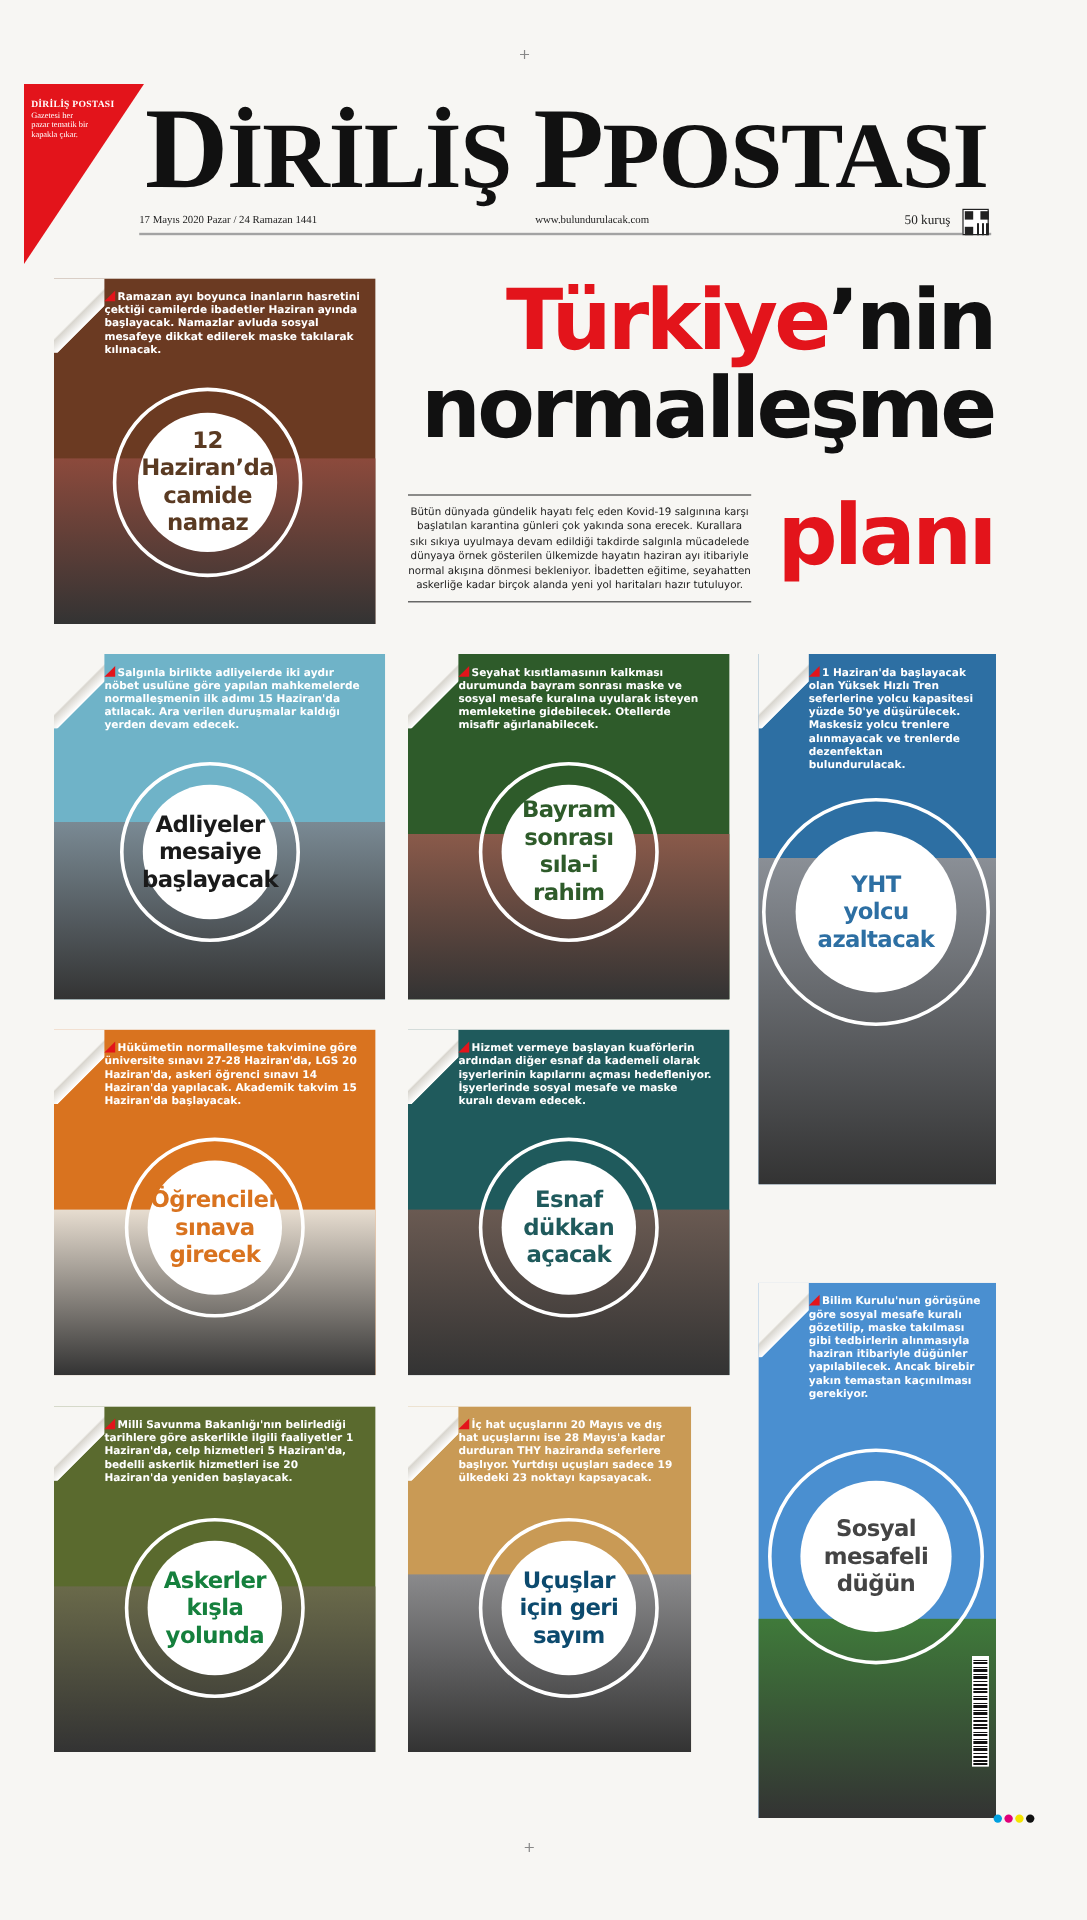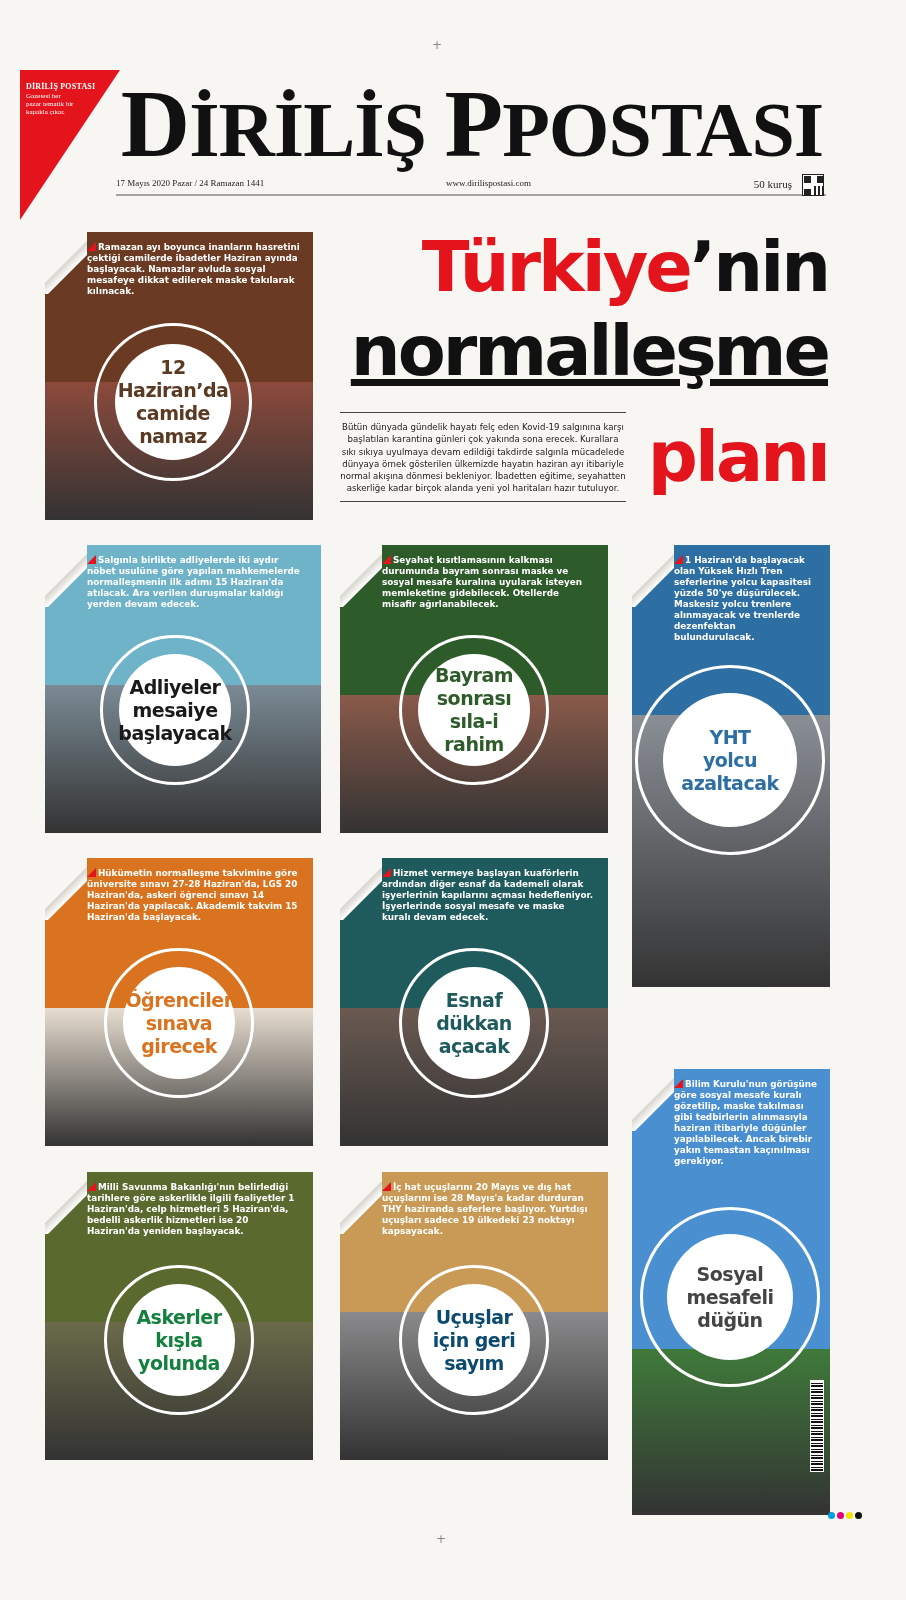"www.dirilispostasi.com" span.masthead-url { text: www.dirilispostasi.com -> www.bulundurulacak.com }
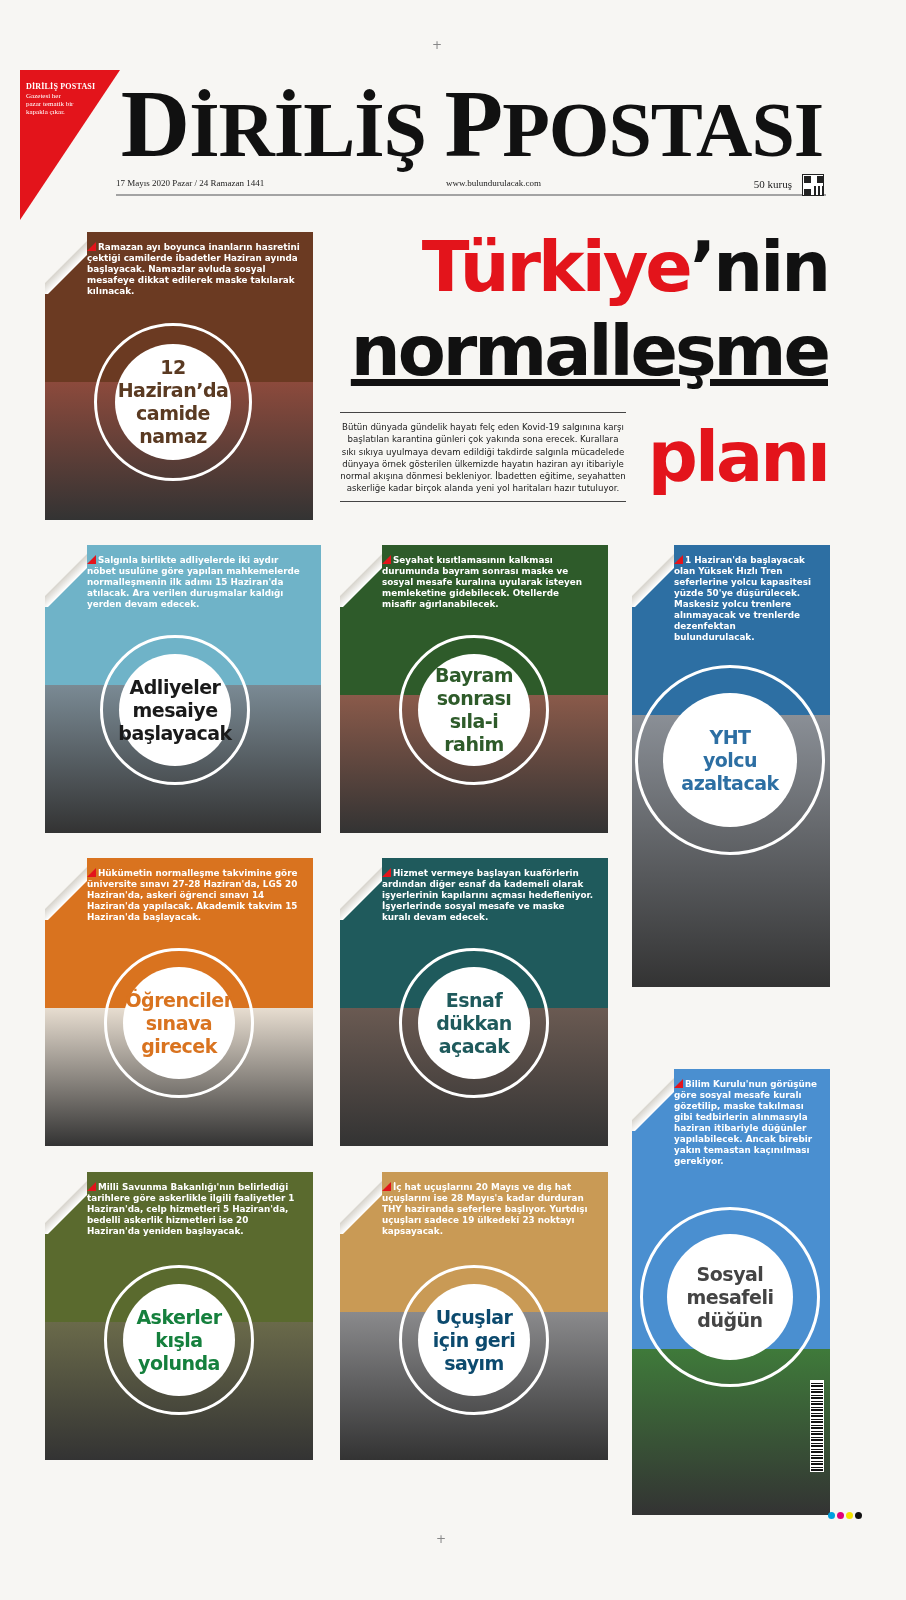"normalleşme" .headline .l2 { margin-top: 14px -> 3px; text-decoration: underline -> none }
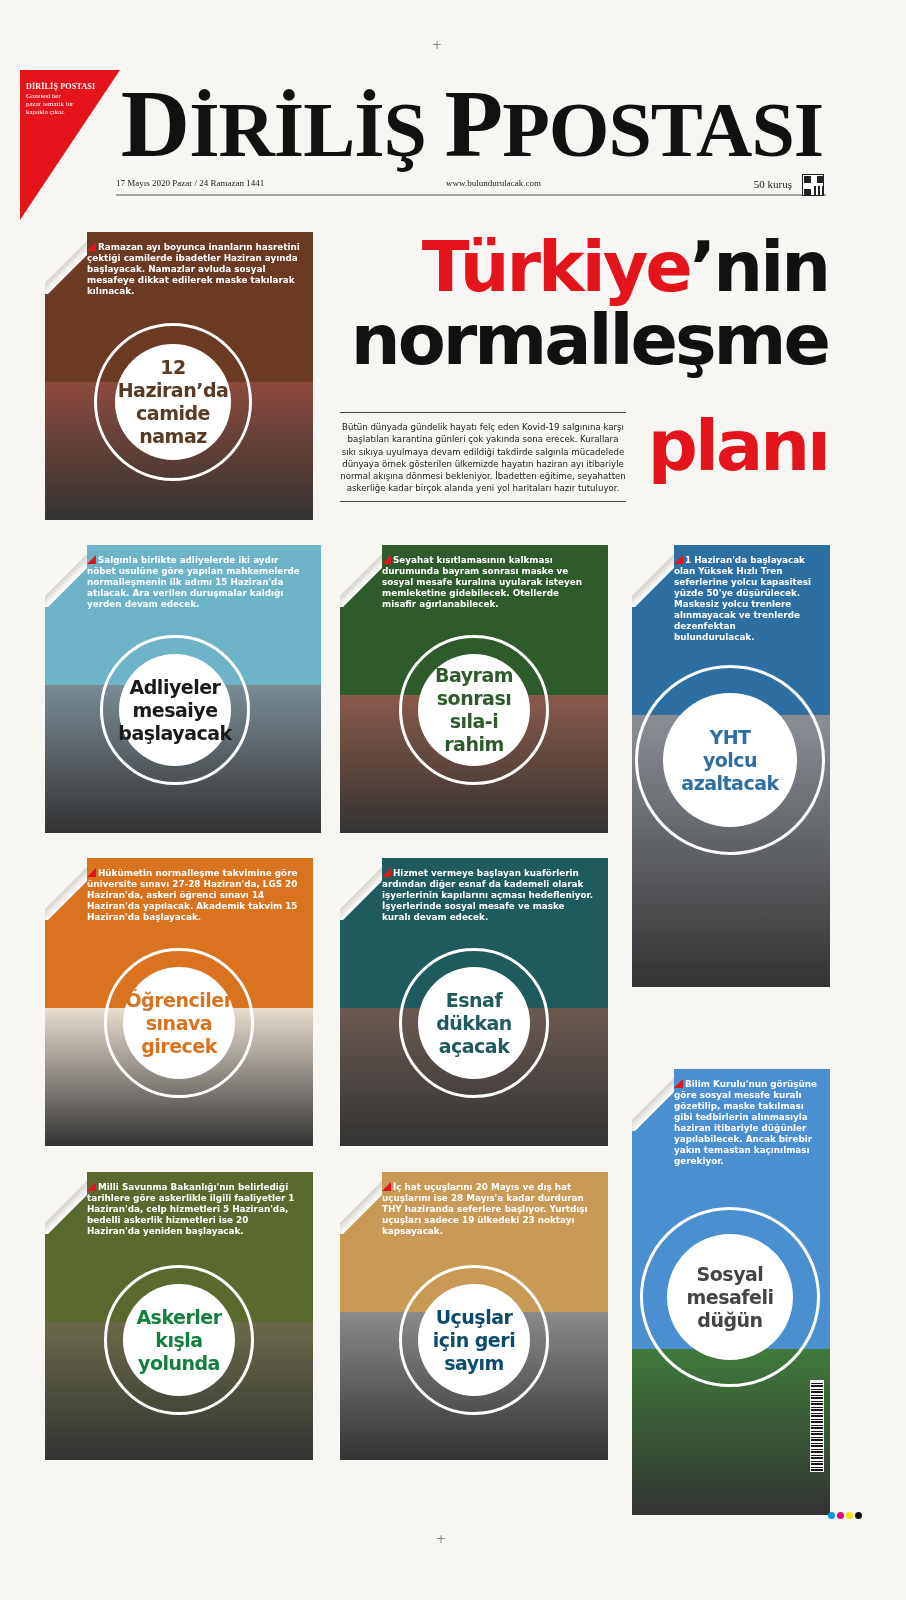"İç hat uçuşlarını 20 Mayıs" div.card { width: 268px -> 236px }
